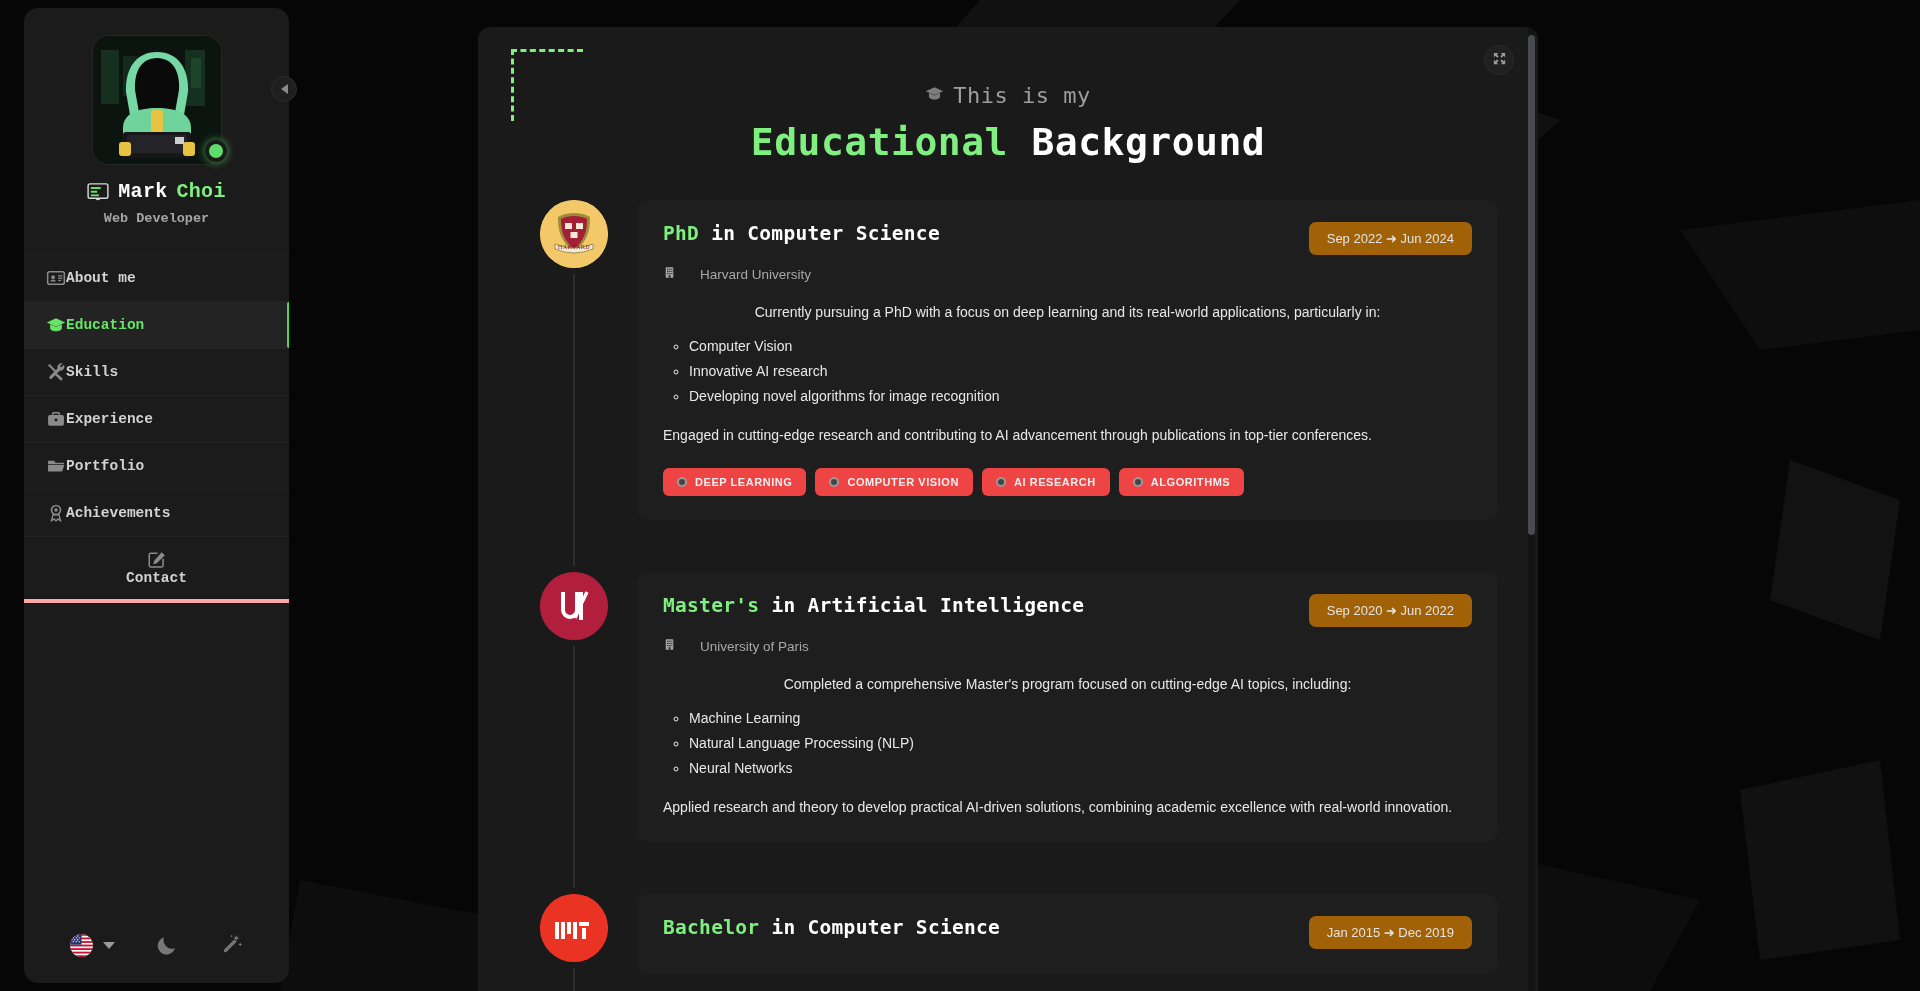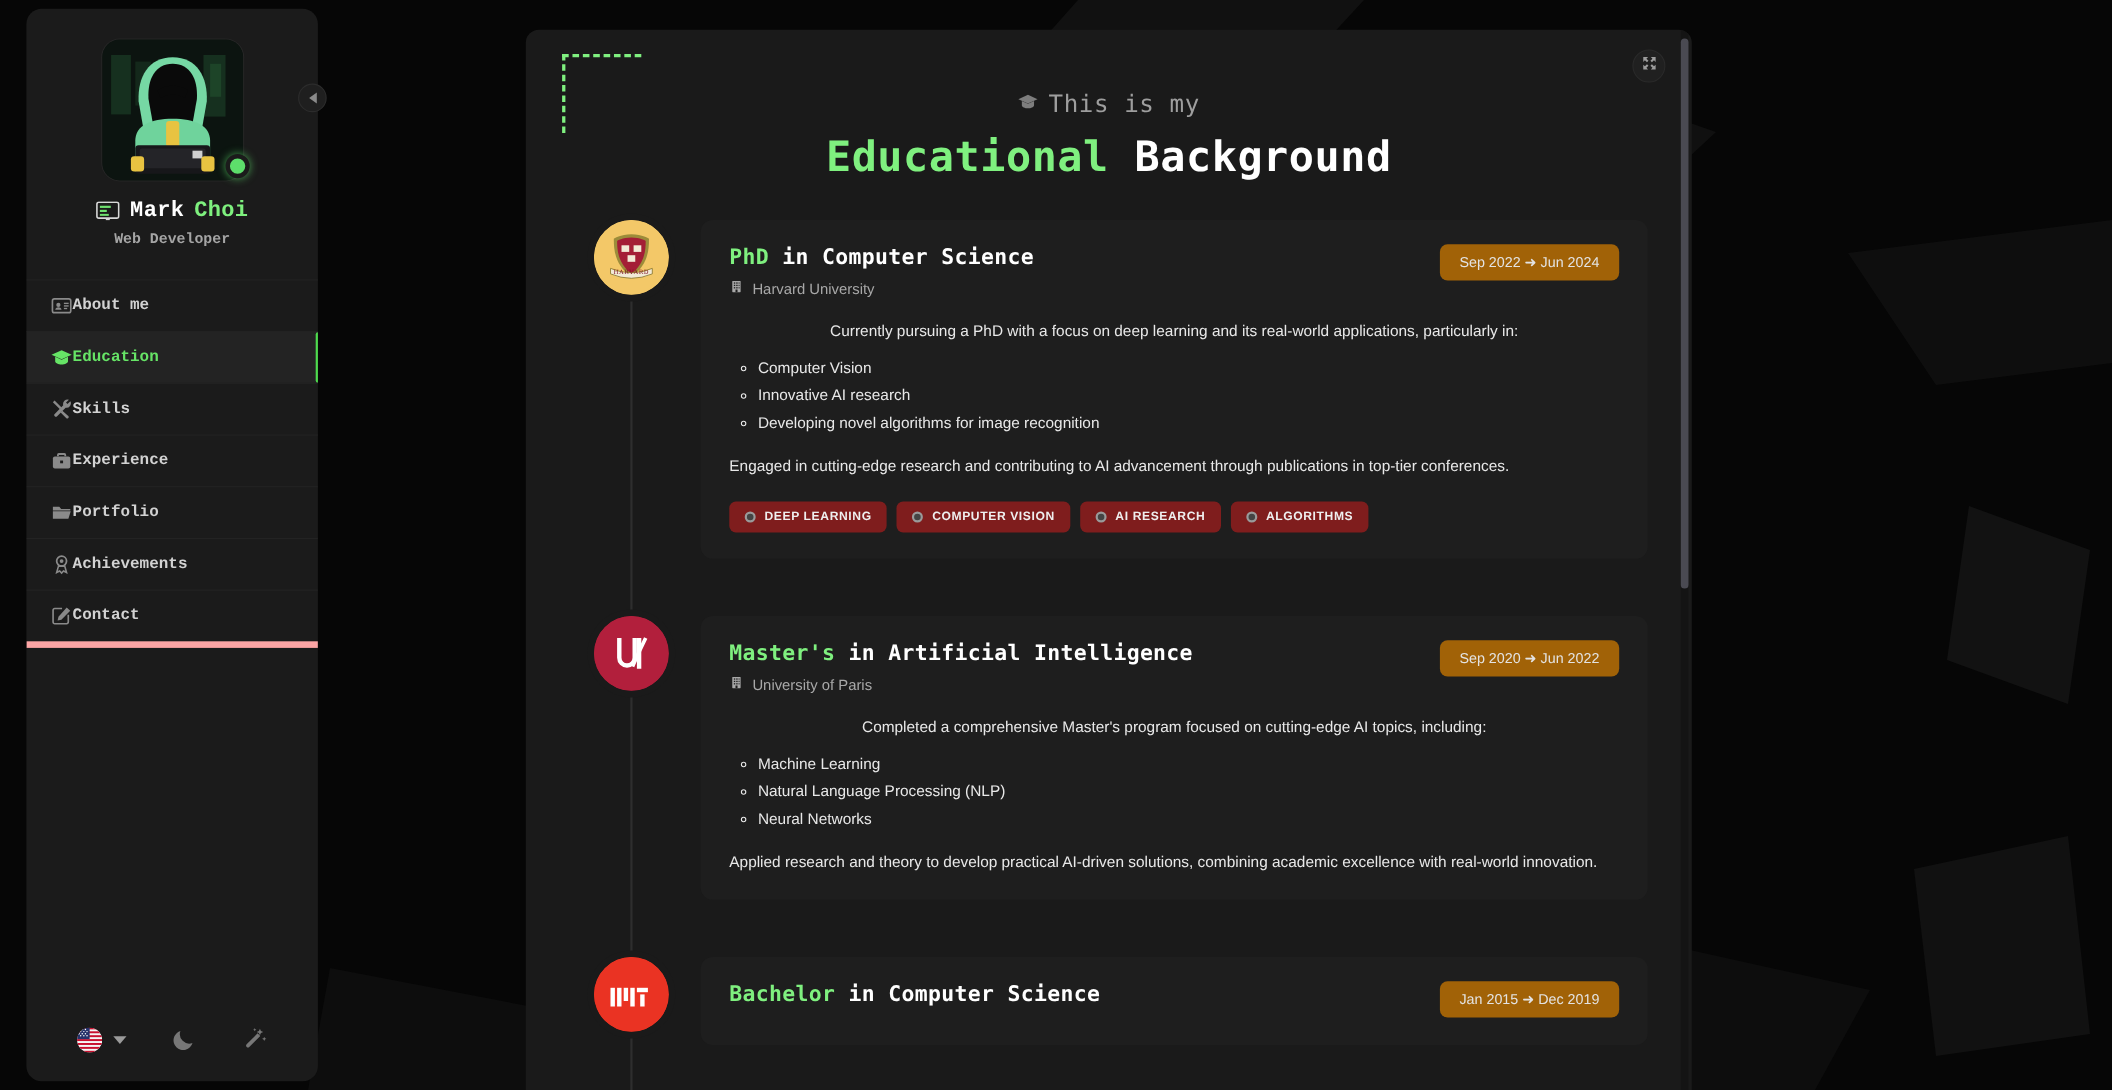"Harvard University" .school { gap: 8px -> 24px; margin-top: 9px -> 21px }
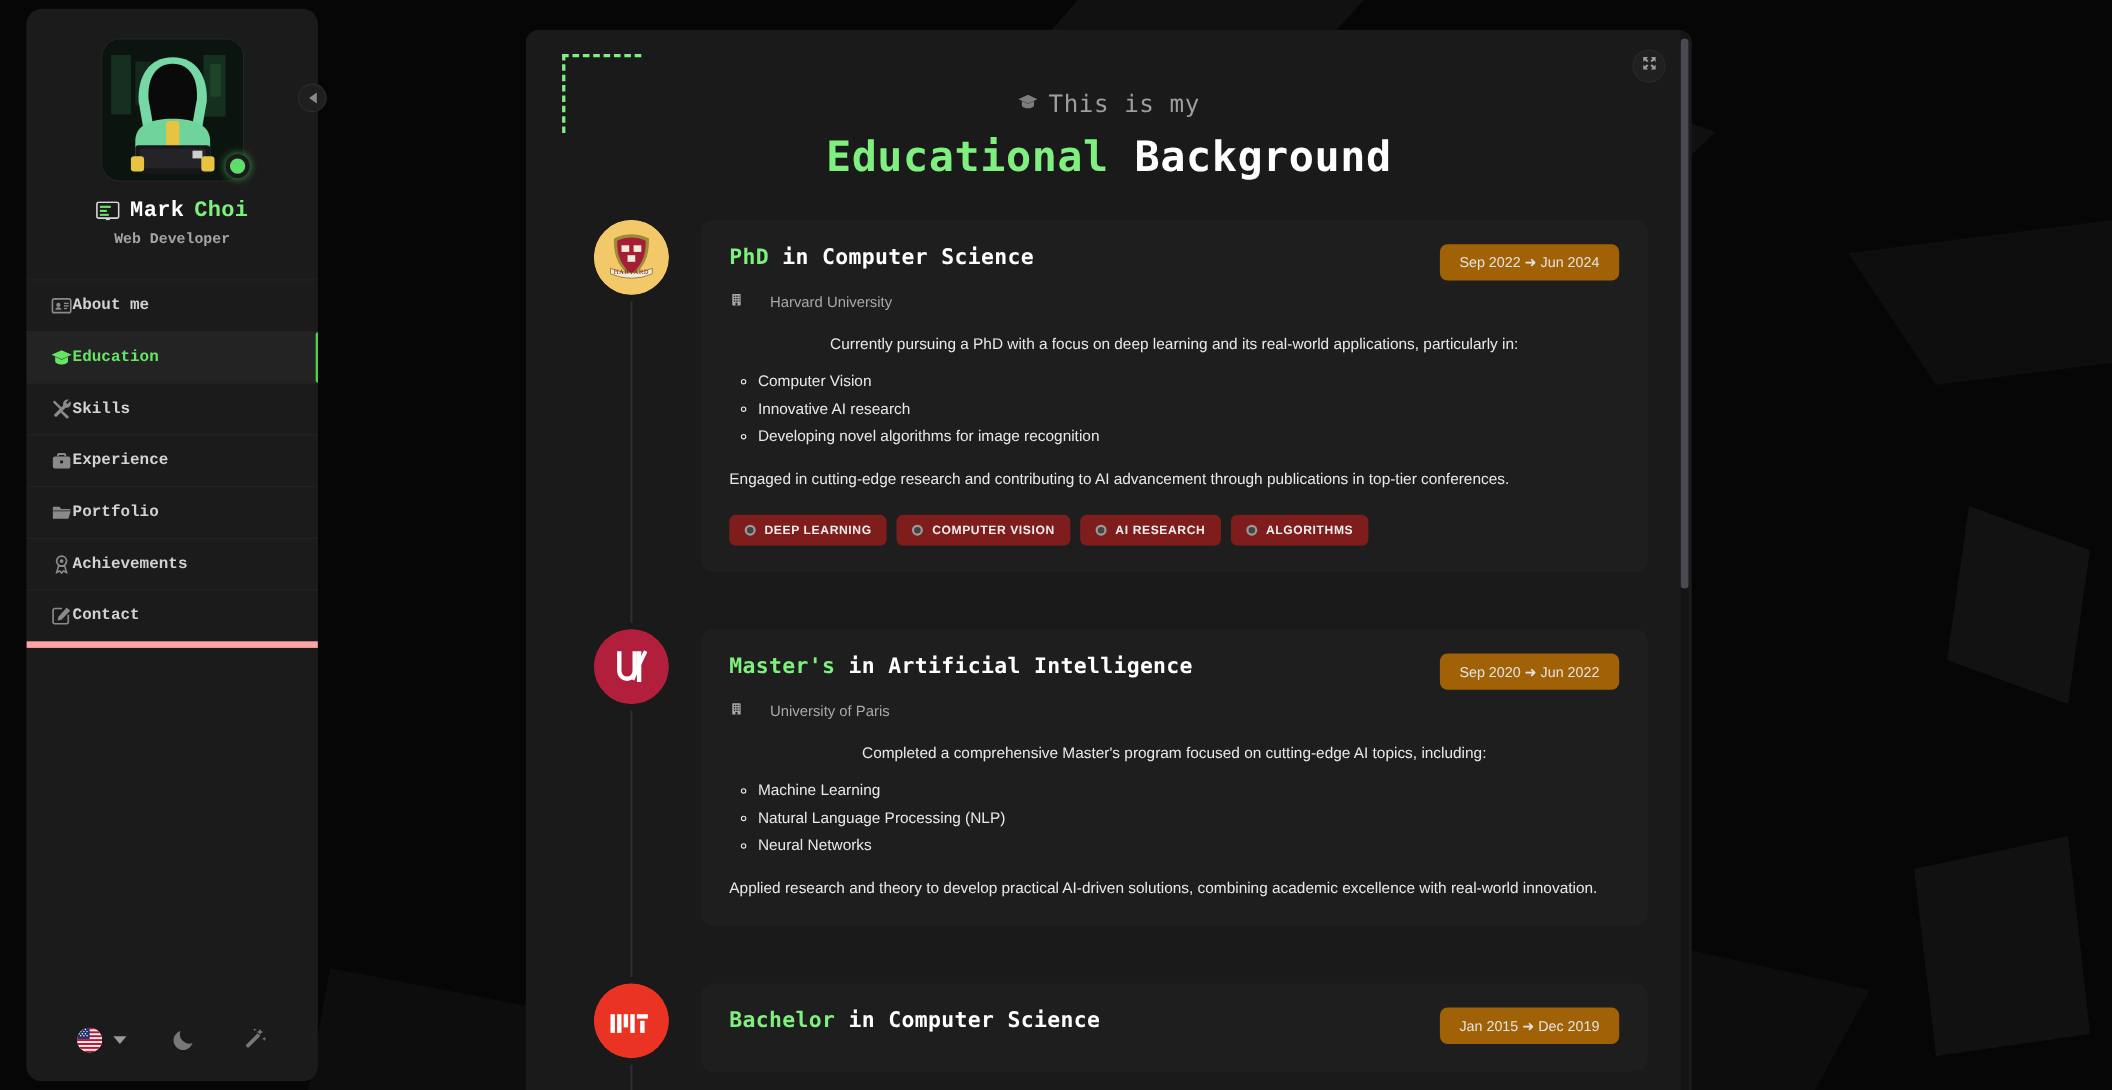"DEEP LEARNING" .tag { background: #7f1d1d -> #ef4444 }
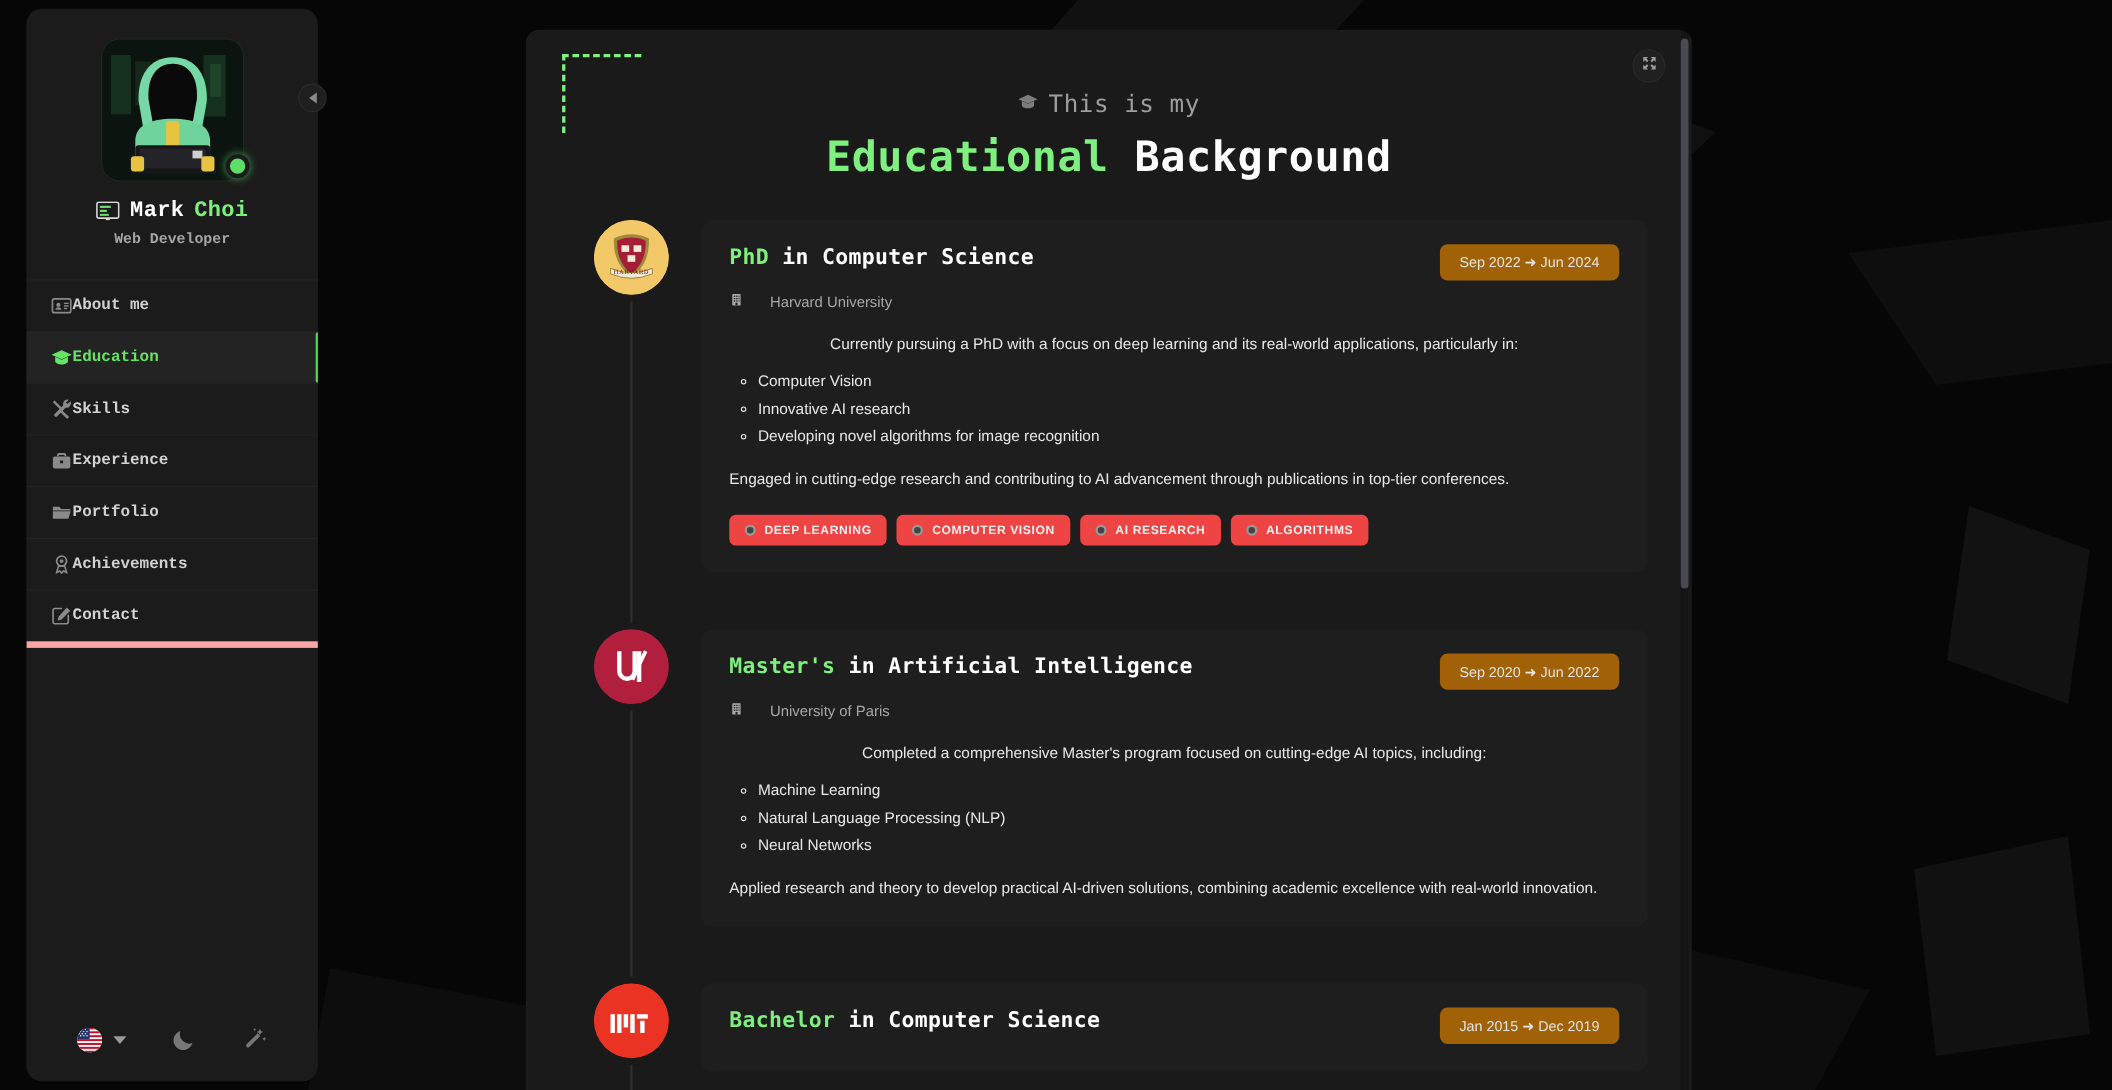"Contact" .nav-item:last-child { border-bottom: 6px solid #fca5a5 -> 4px solid #fca5a5; flex-direction: none -> column }
